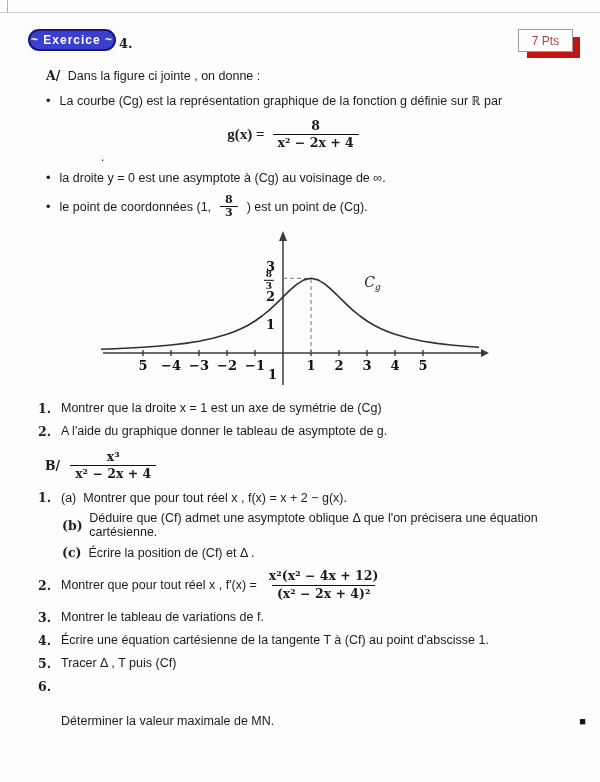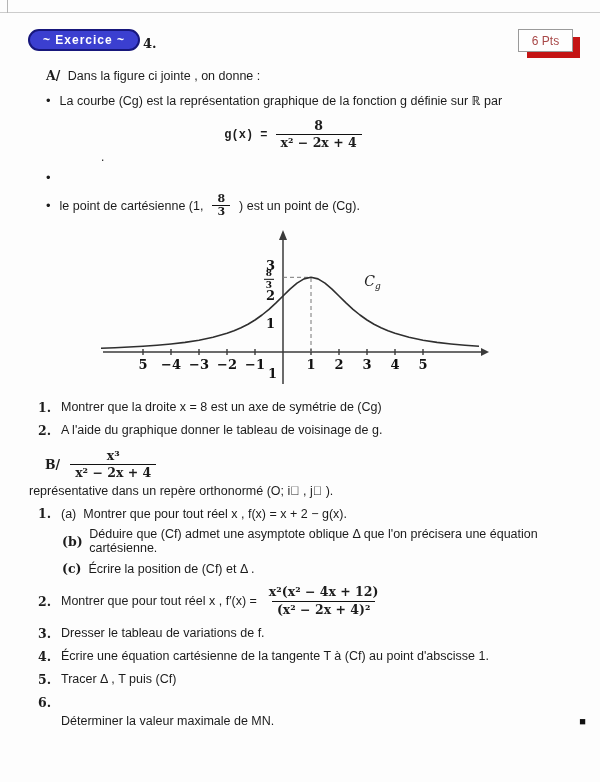"~ Exercice ~" .badge { padding: 2px 13px -> 2px 1px }
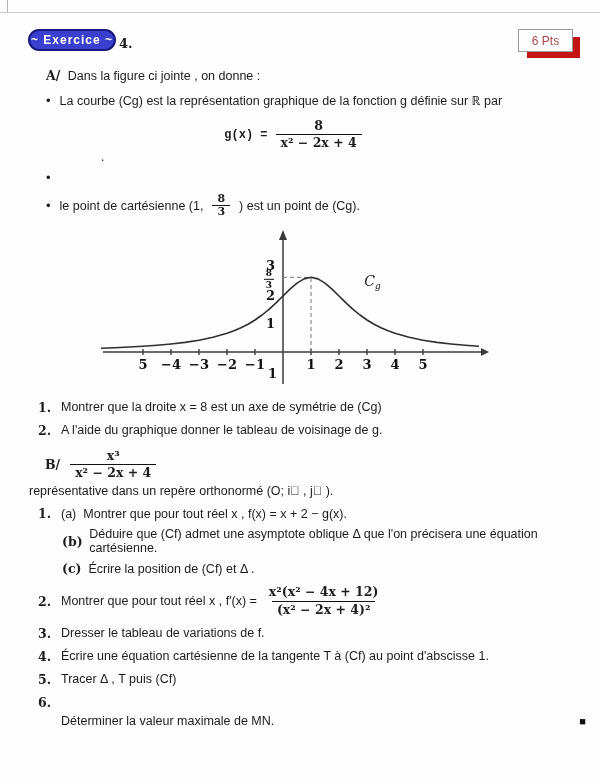"6 Pts" span { text: 6 -> 7 }
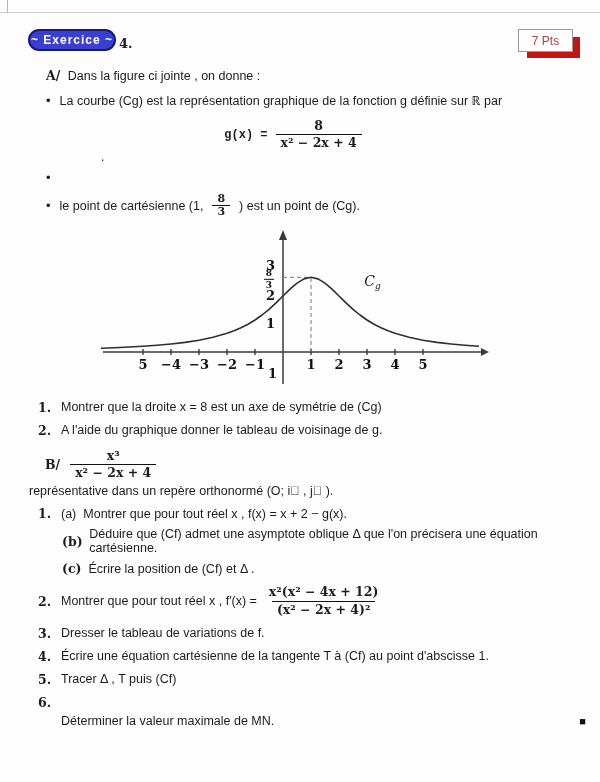"g(x) =" .math { font-family: Liberation Mono, monospace -> Liberation Serif, serif; font-size: 12px -> 15px }
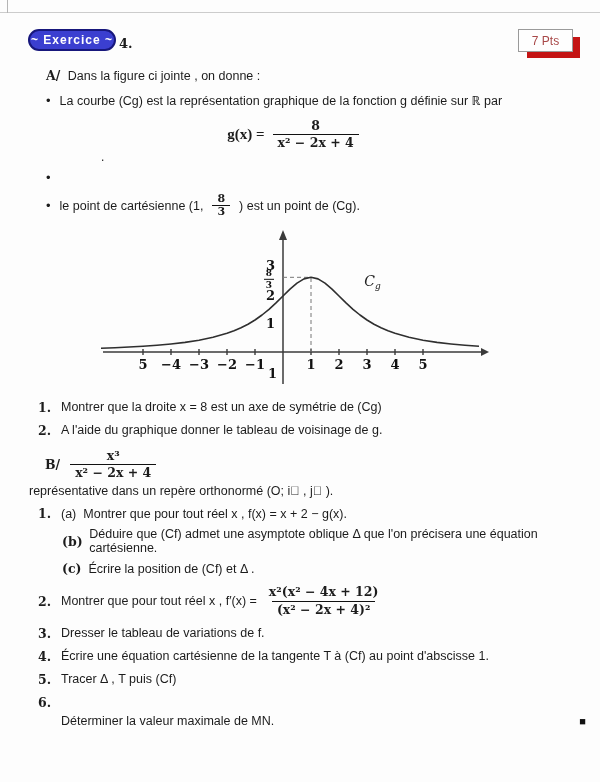"la droite y = 0" span { html: none -> <span>la droite y = 0 est une asymptote à (Cg) au voisinage de ∞.</span> }
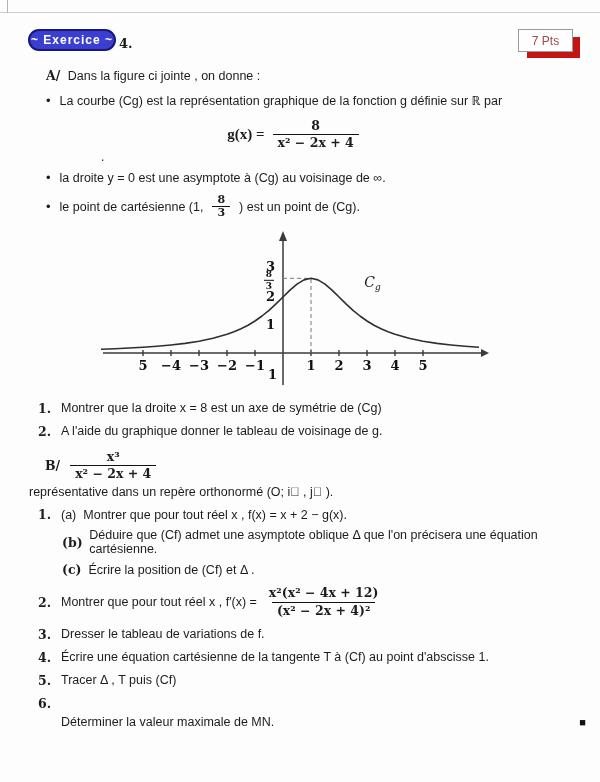"le point de cartésienne (1," span { text: cartésienne -> coordonnées }
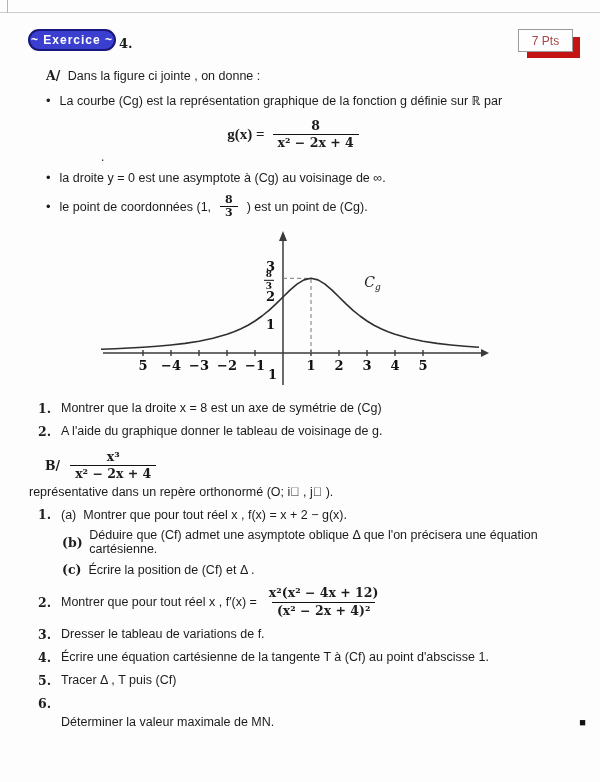"Montrer que la droite x" span.qtext { text: 8 -> 1 }
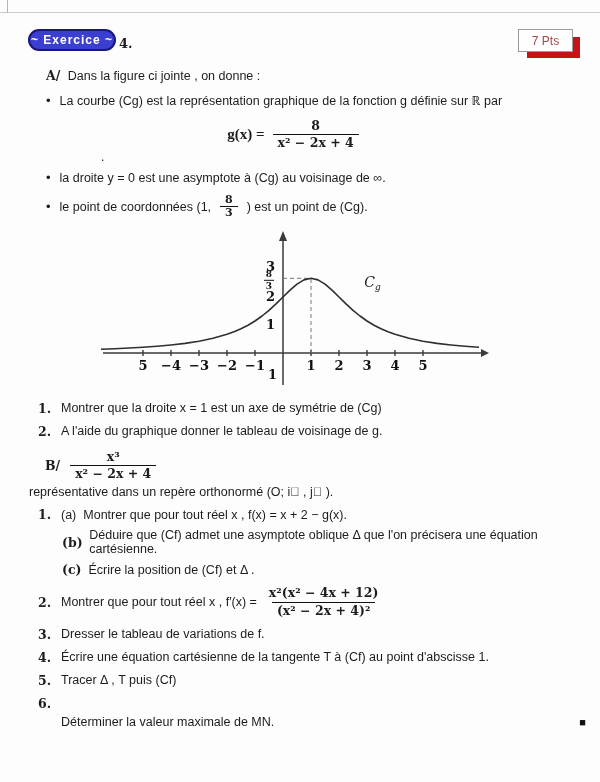"A l'aide du graphique donner" span.qtext { text: voisinage -> asymptote }
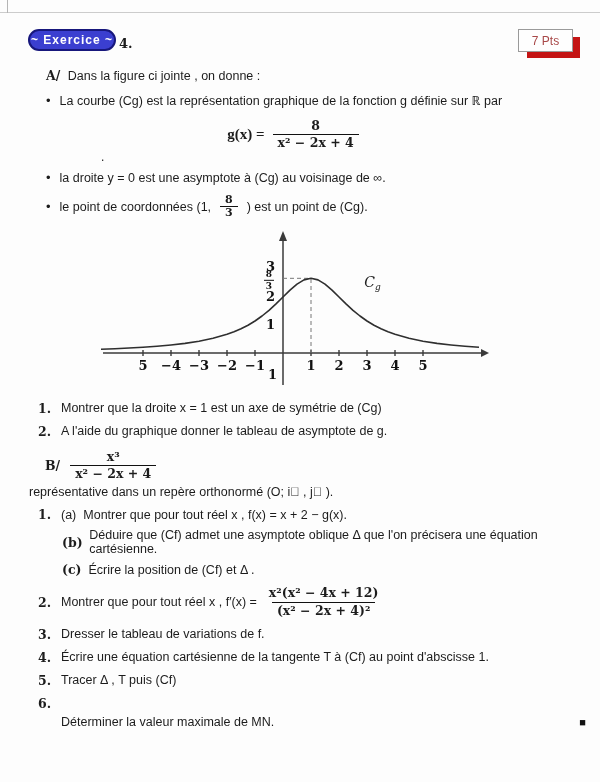"représentative dans un repère orthonormé" p.bline2 { html: <p>représentative dans un repère orthonormé (O; i⃗ , j⃗ ).</p> -> none }
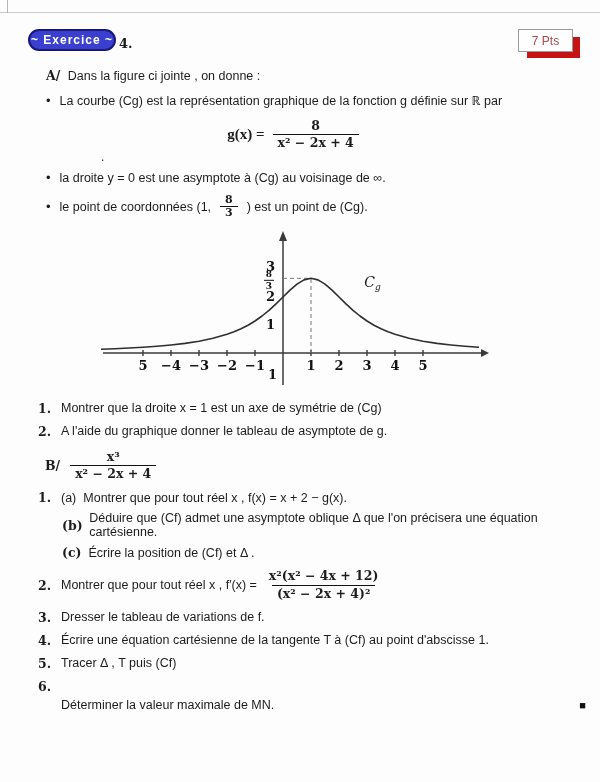"Dresser le tableau de variations" span.qtext { text: Dresser -> Montrer }
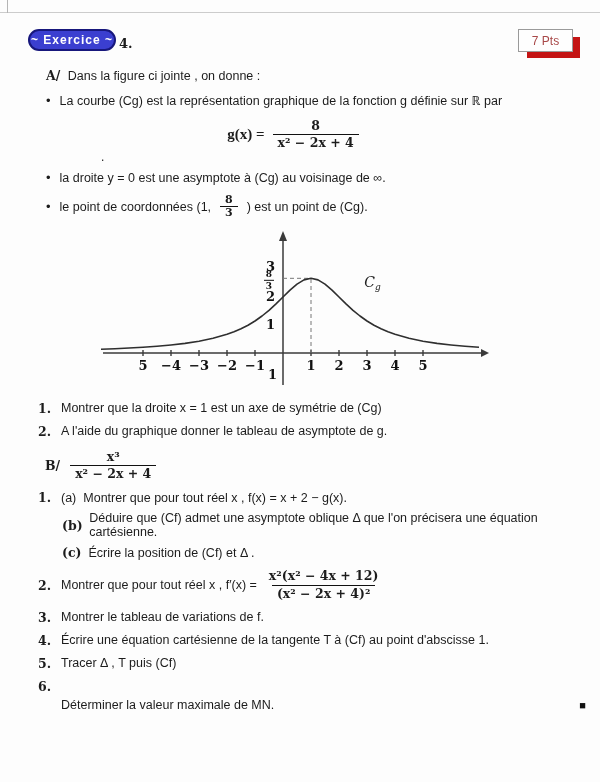"Déterminer la valeur maximale de" .q6line2 { margin-top: 4px -> 20px }
